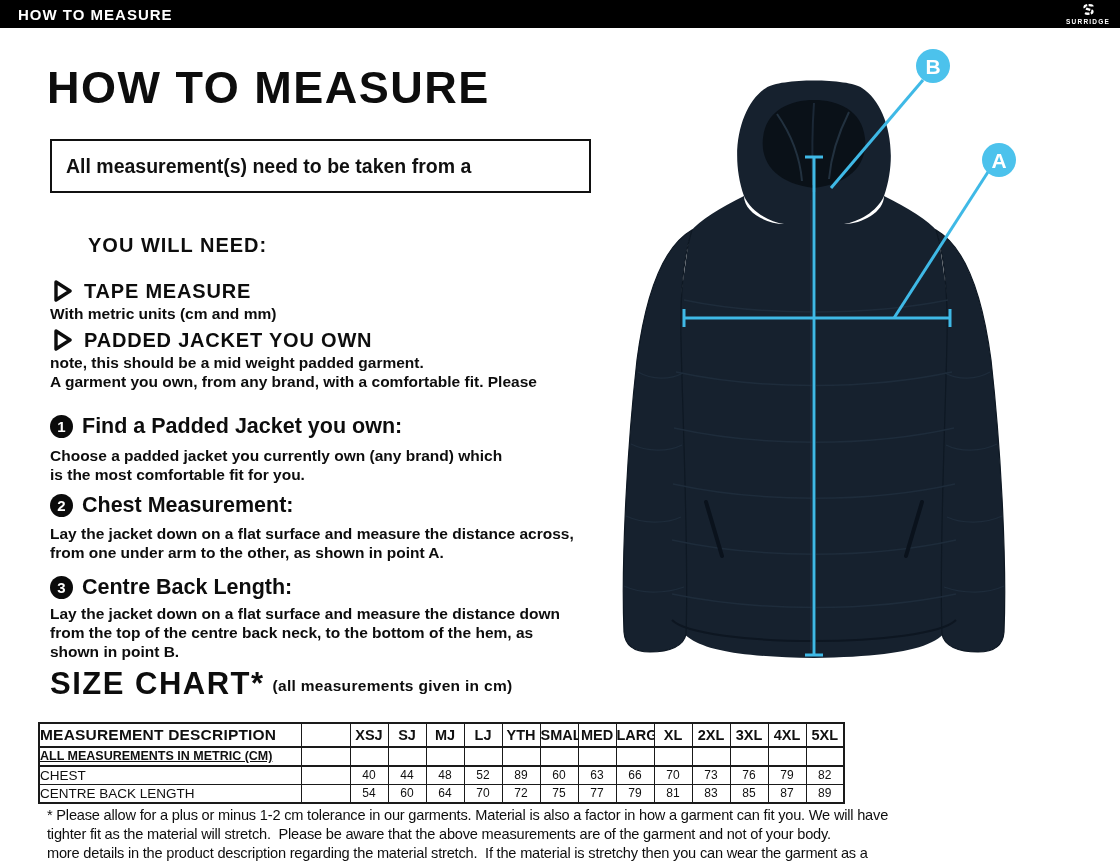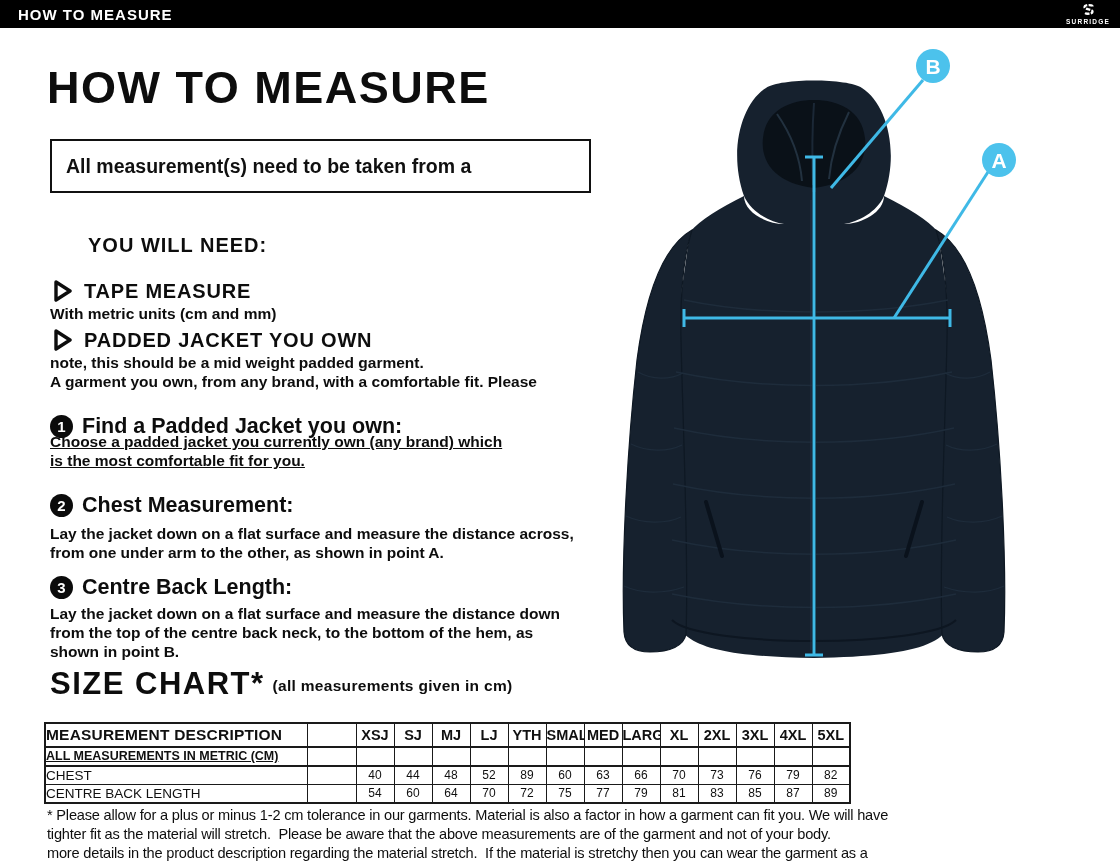"Choose a padded jacket you" div.small-bold { text-decoration: underline -> none; top: 432px -> 446px }
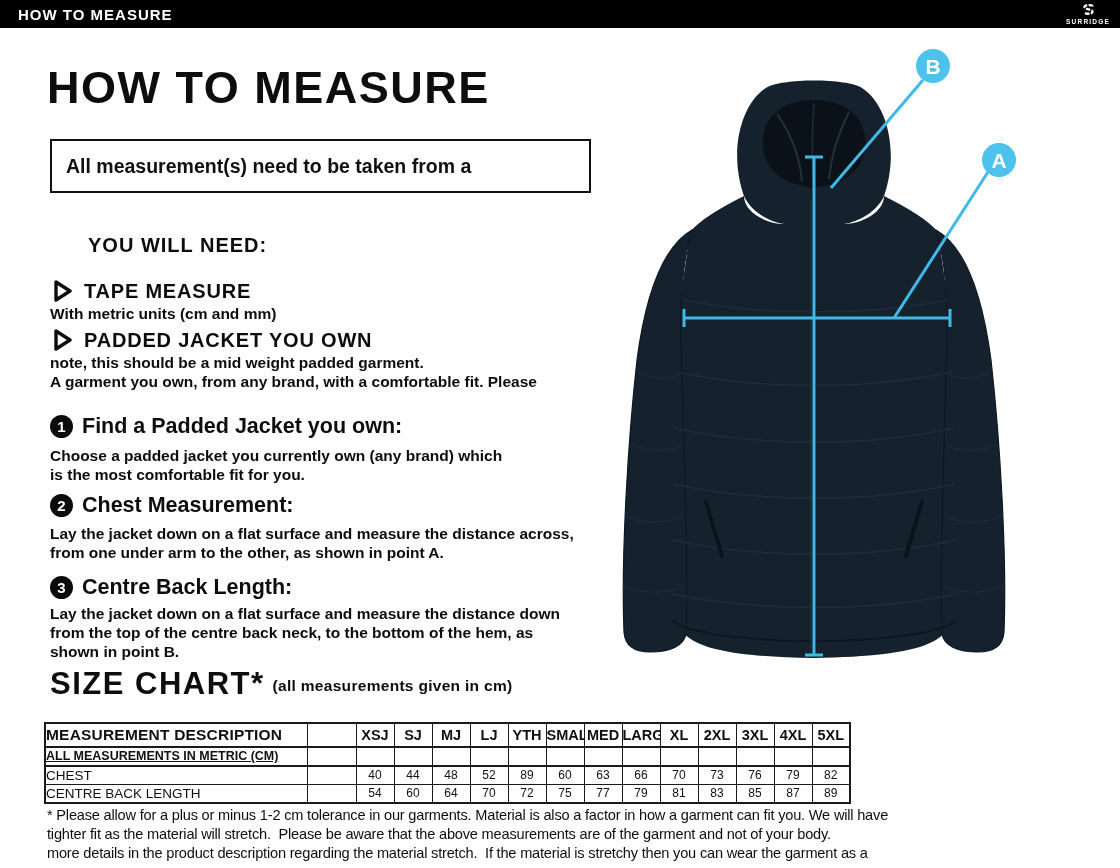"MEASUREMENT DESCRIPTION" .size-table { left: 44px -> 38px }
